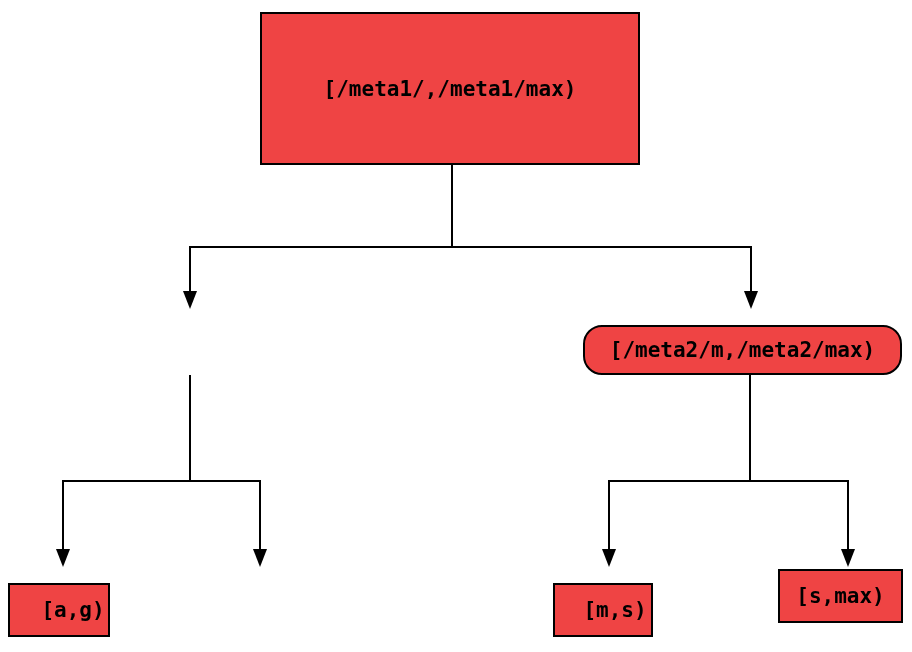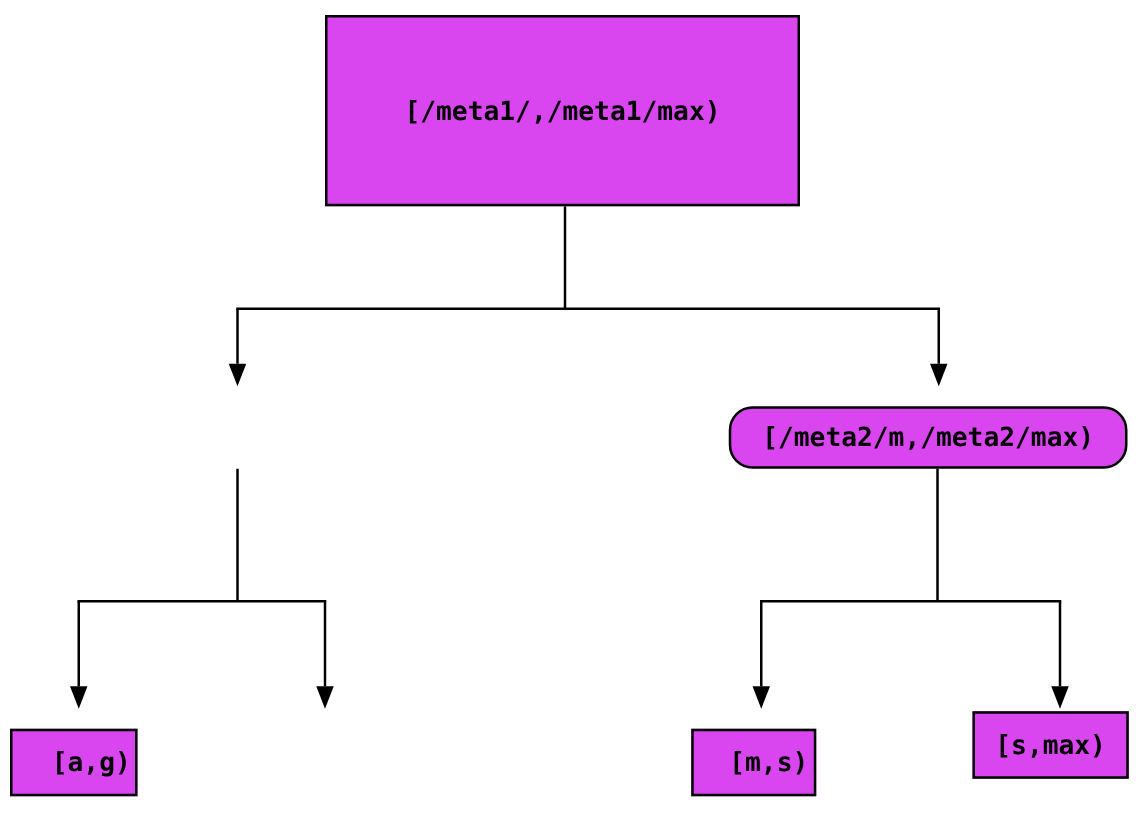"[/meta1/,/meta1/max)" .node { background: #d946ef -> #ef4444 }
